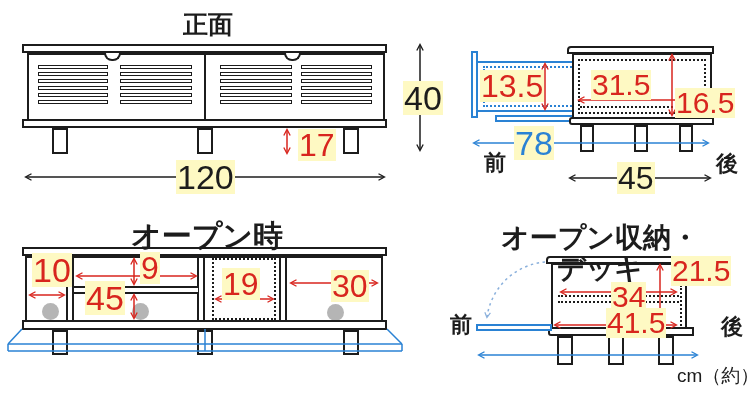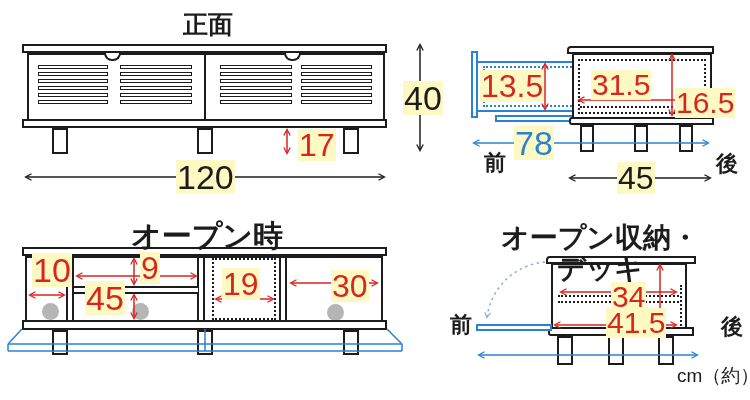"21.5" div.lbl { html: none -> <div>21.5</div> }
